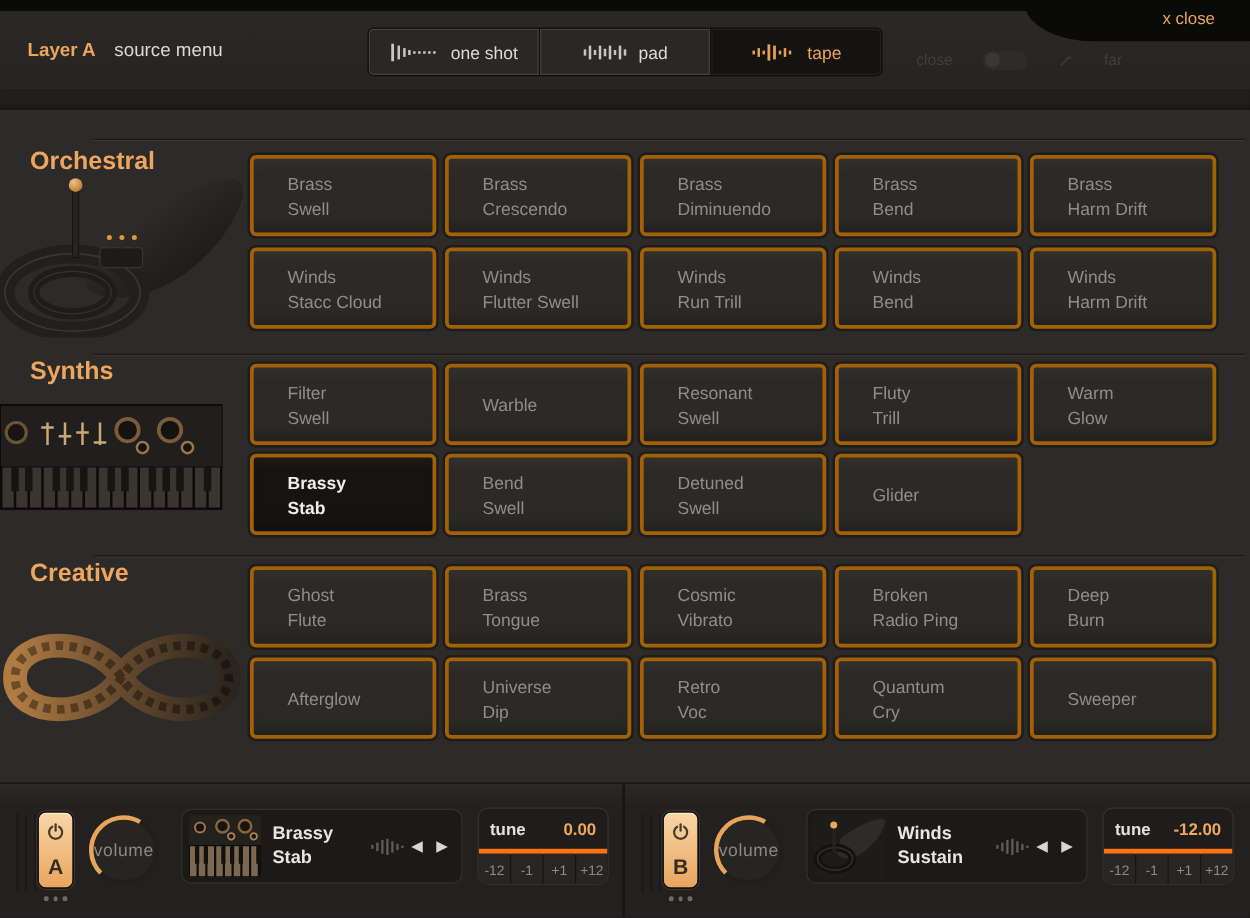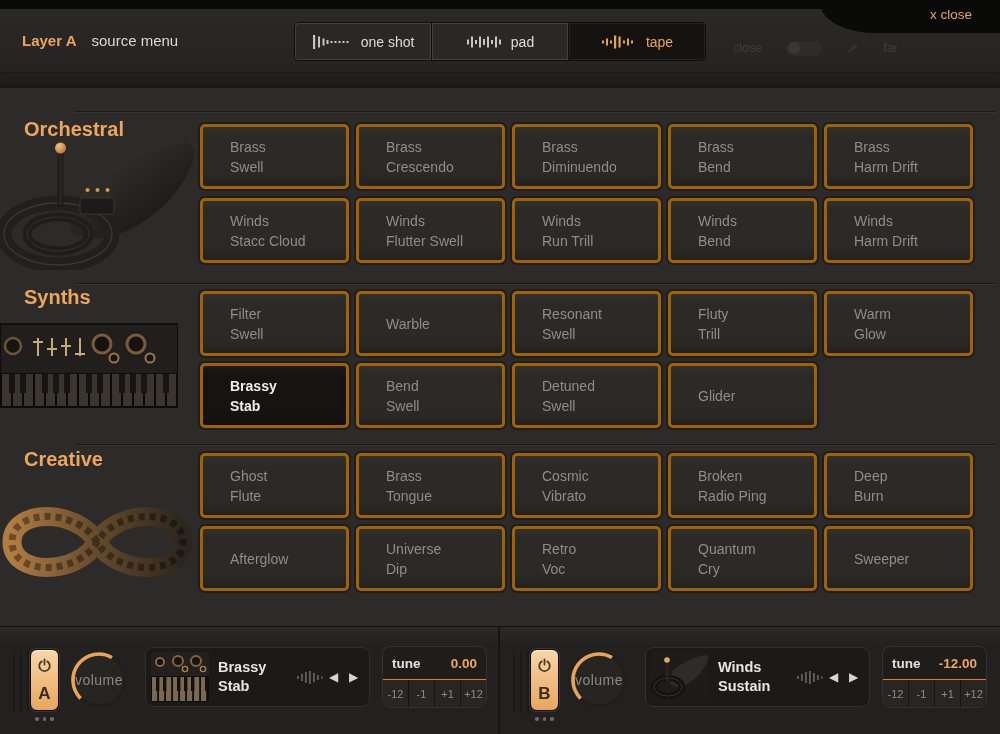"-12" .tune-steps { border-top: 1px solid #f97316 -> 4px solid #f97316 }
